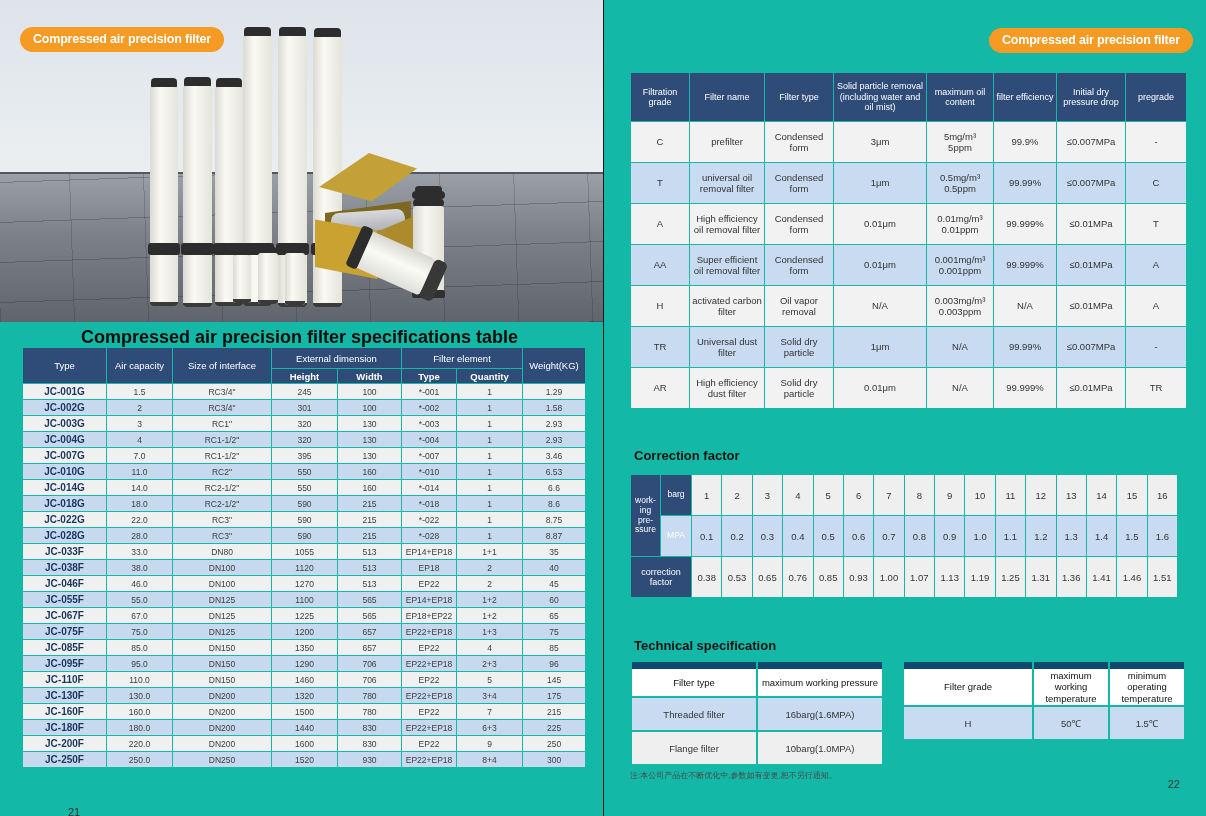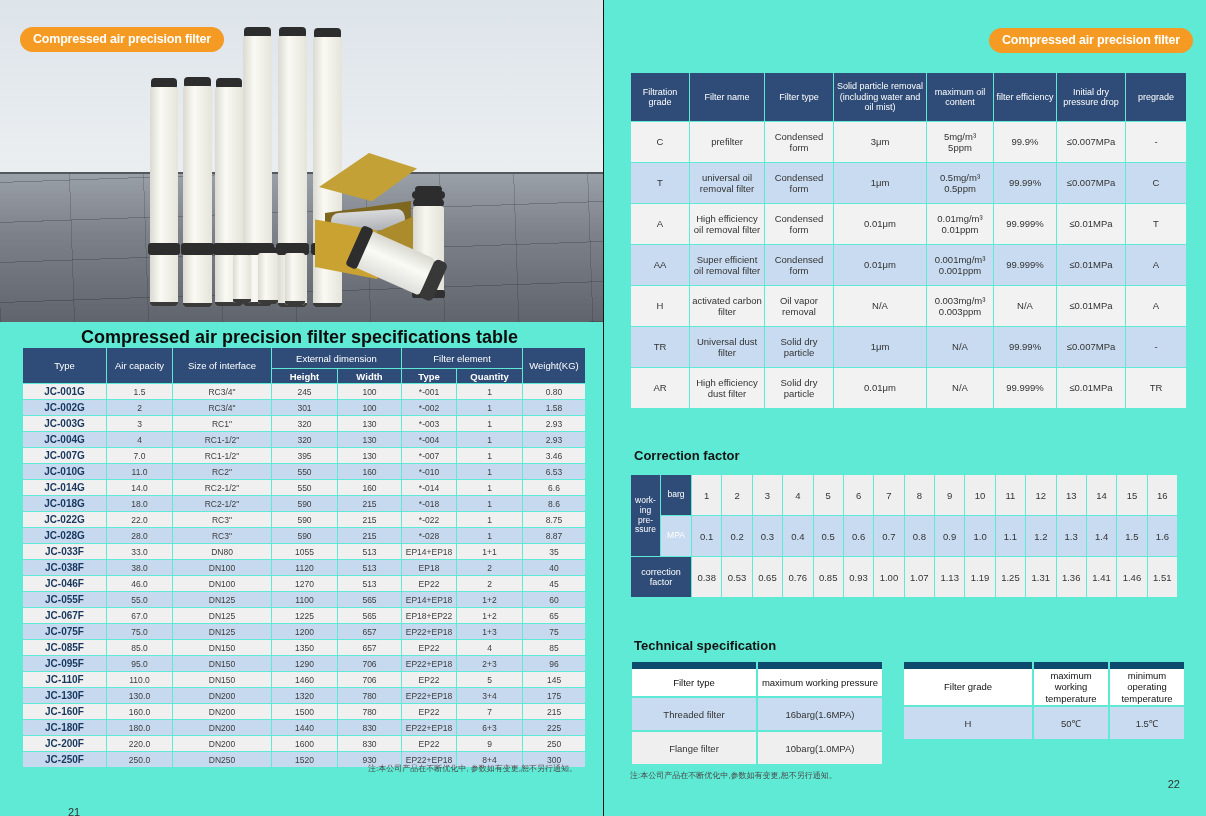"Compressed air precision filter" .canvas { background: #5eead4 -> #14b8a6 }
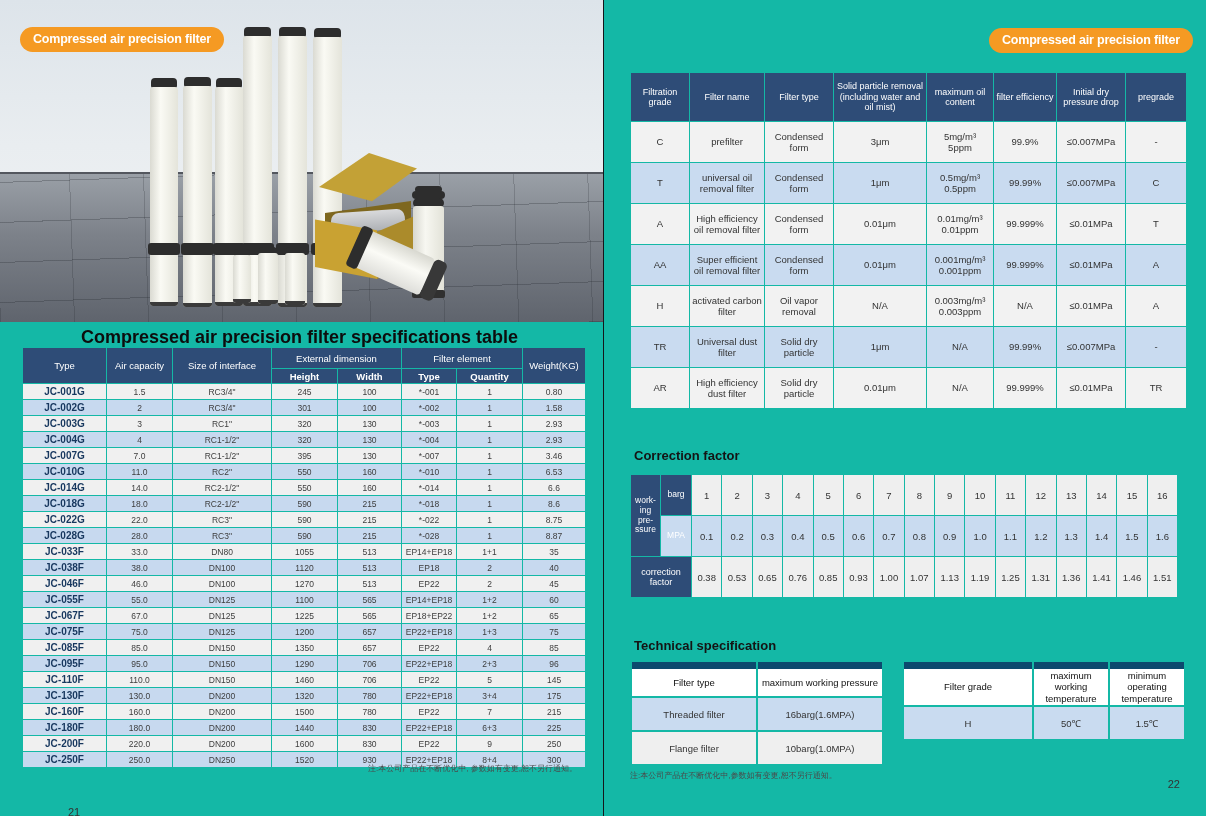"0.80" td { text: 0.80 -> 1.29 }
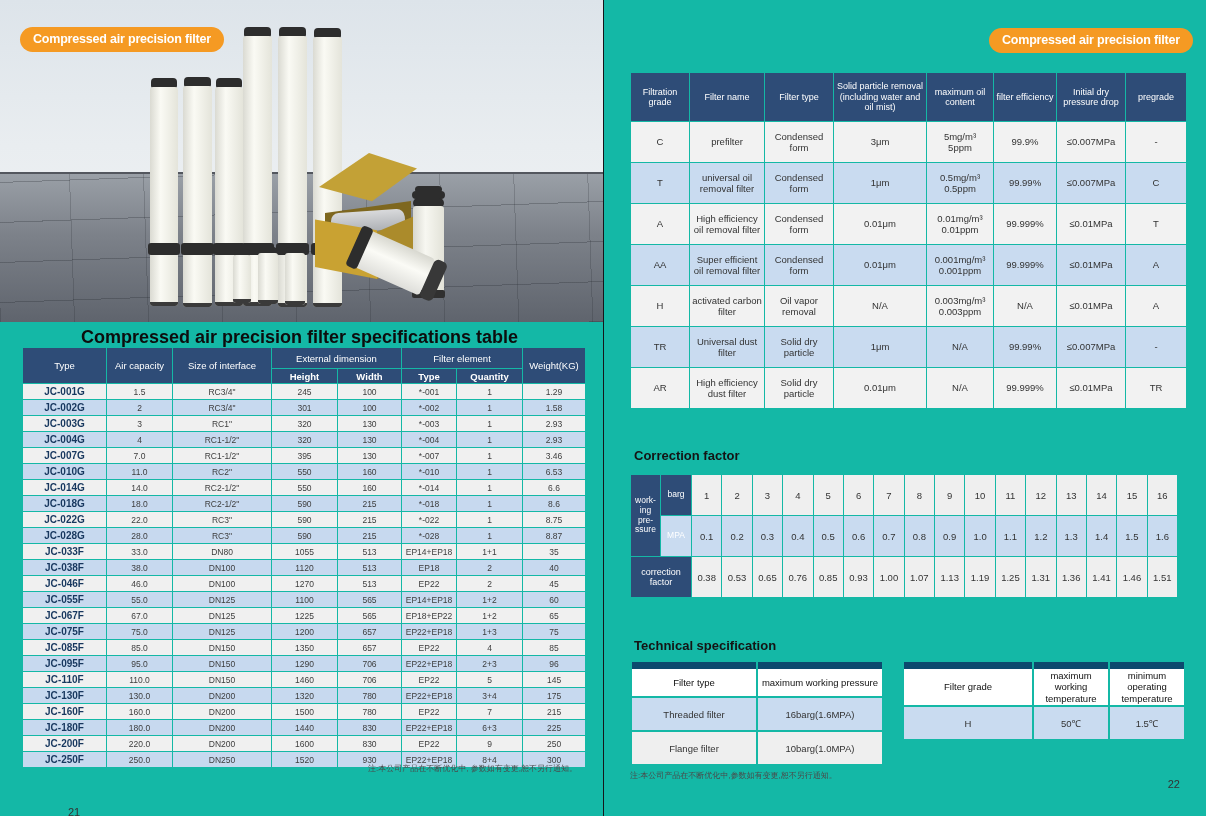"注:本公司产品在不断优化中, 参数如有变更,恕不另行通知。" div.note { html: <div>注:本公司产品在不断优化中, 参数如有变更,恕不另行通知。</div> -> none }
